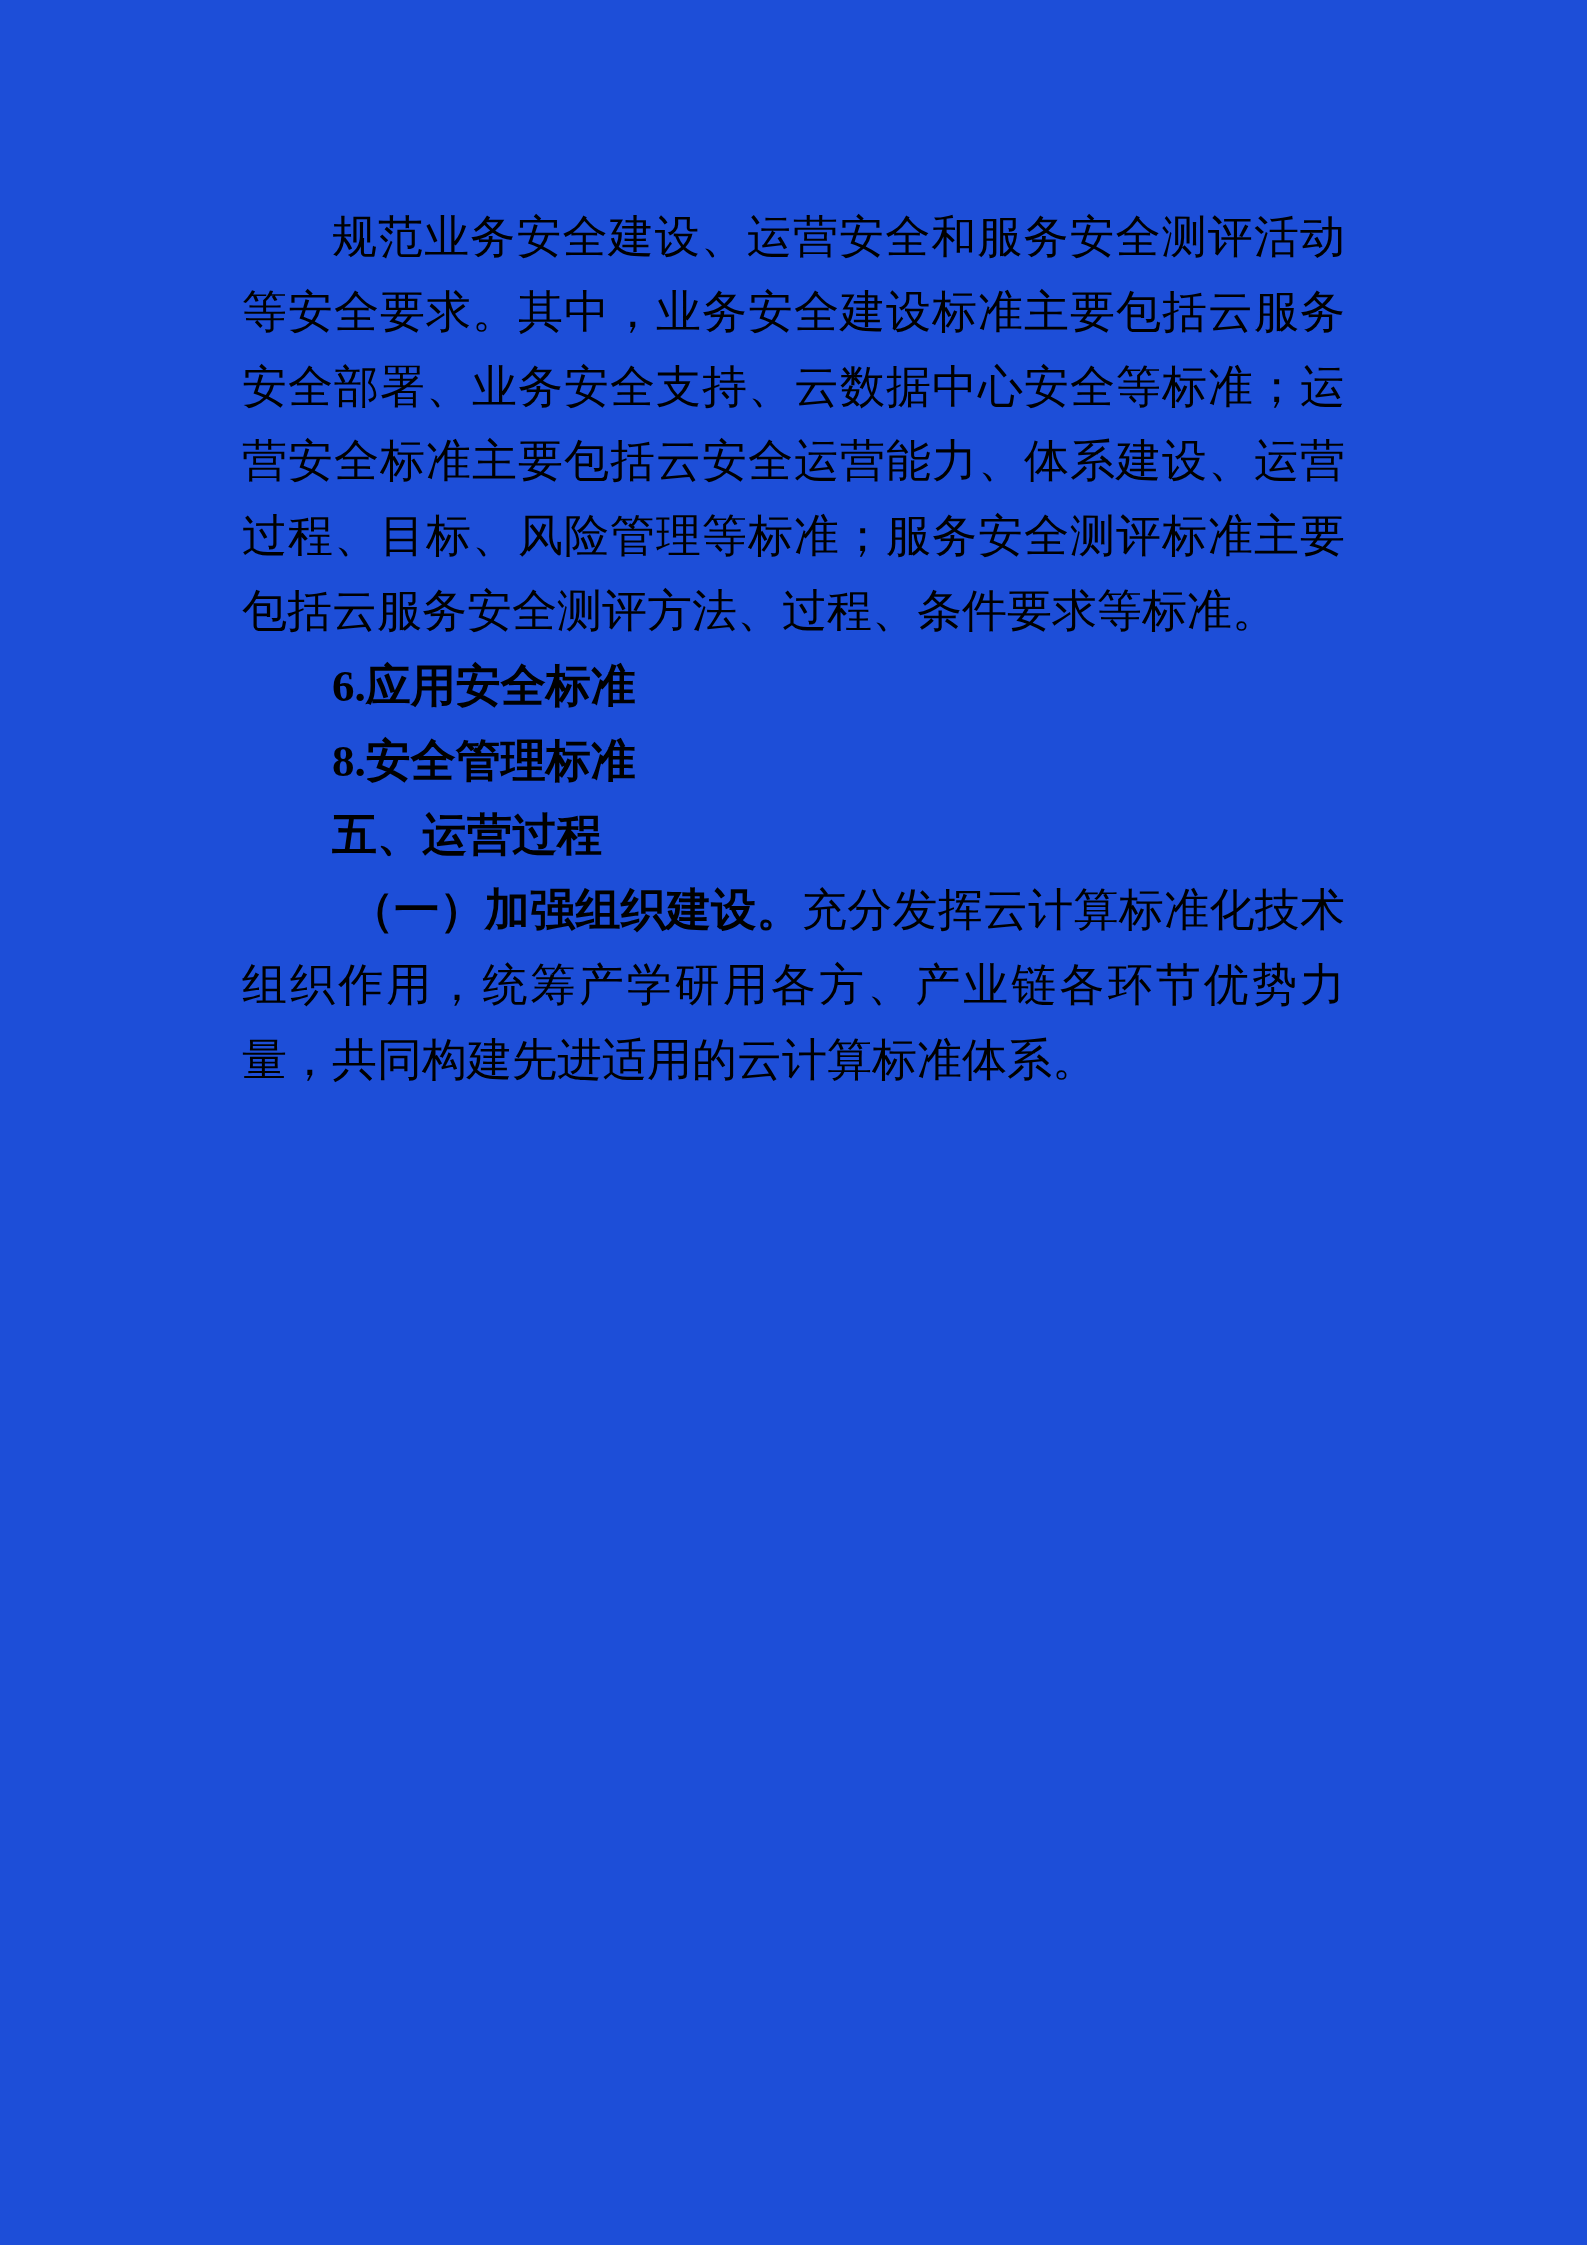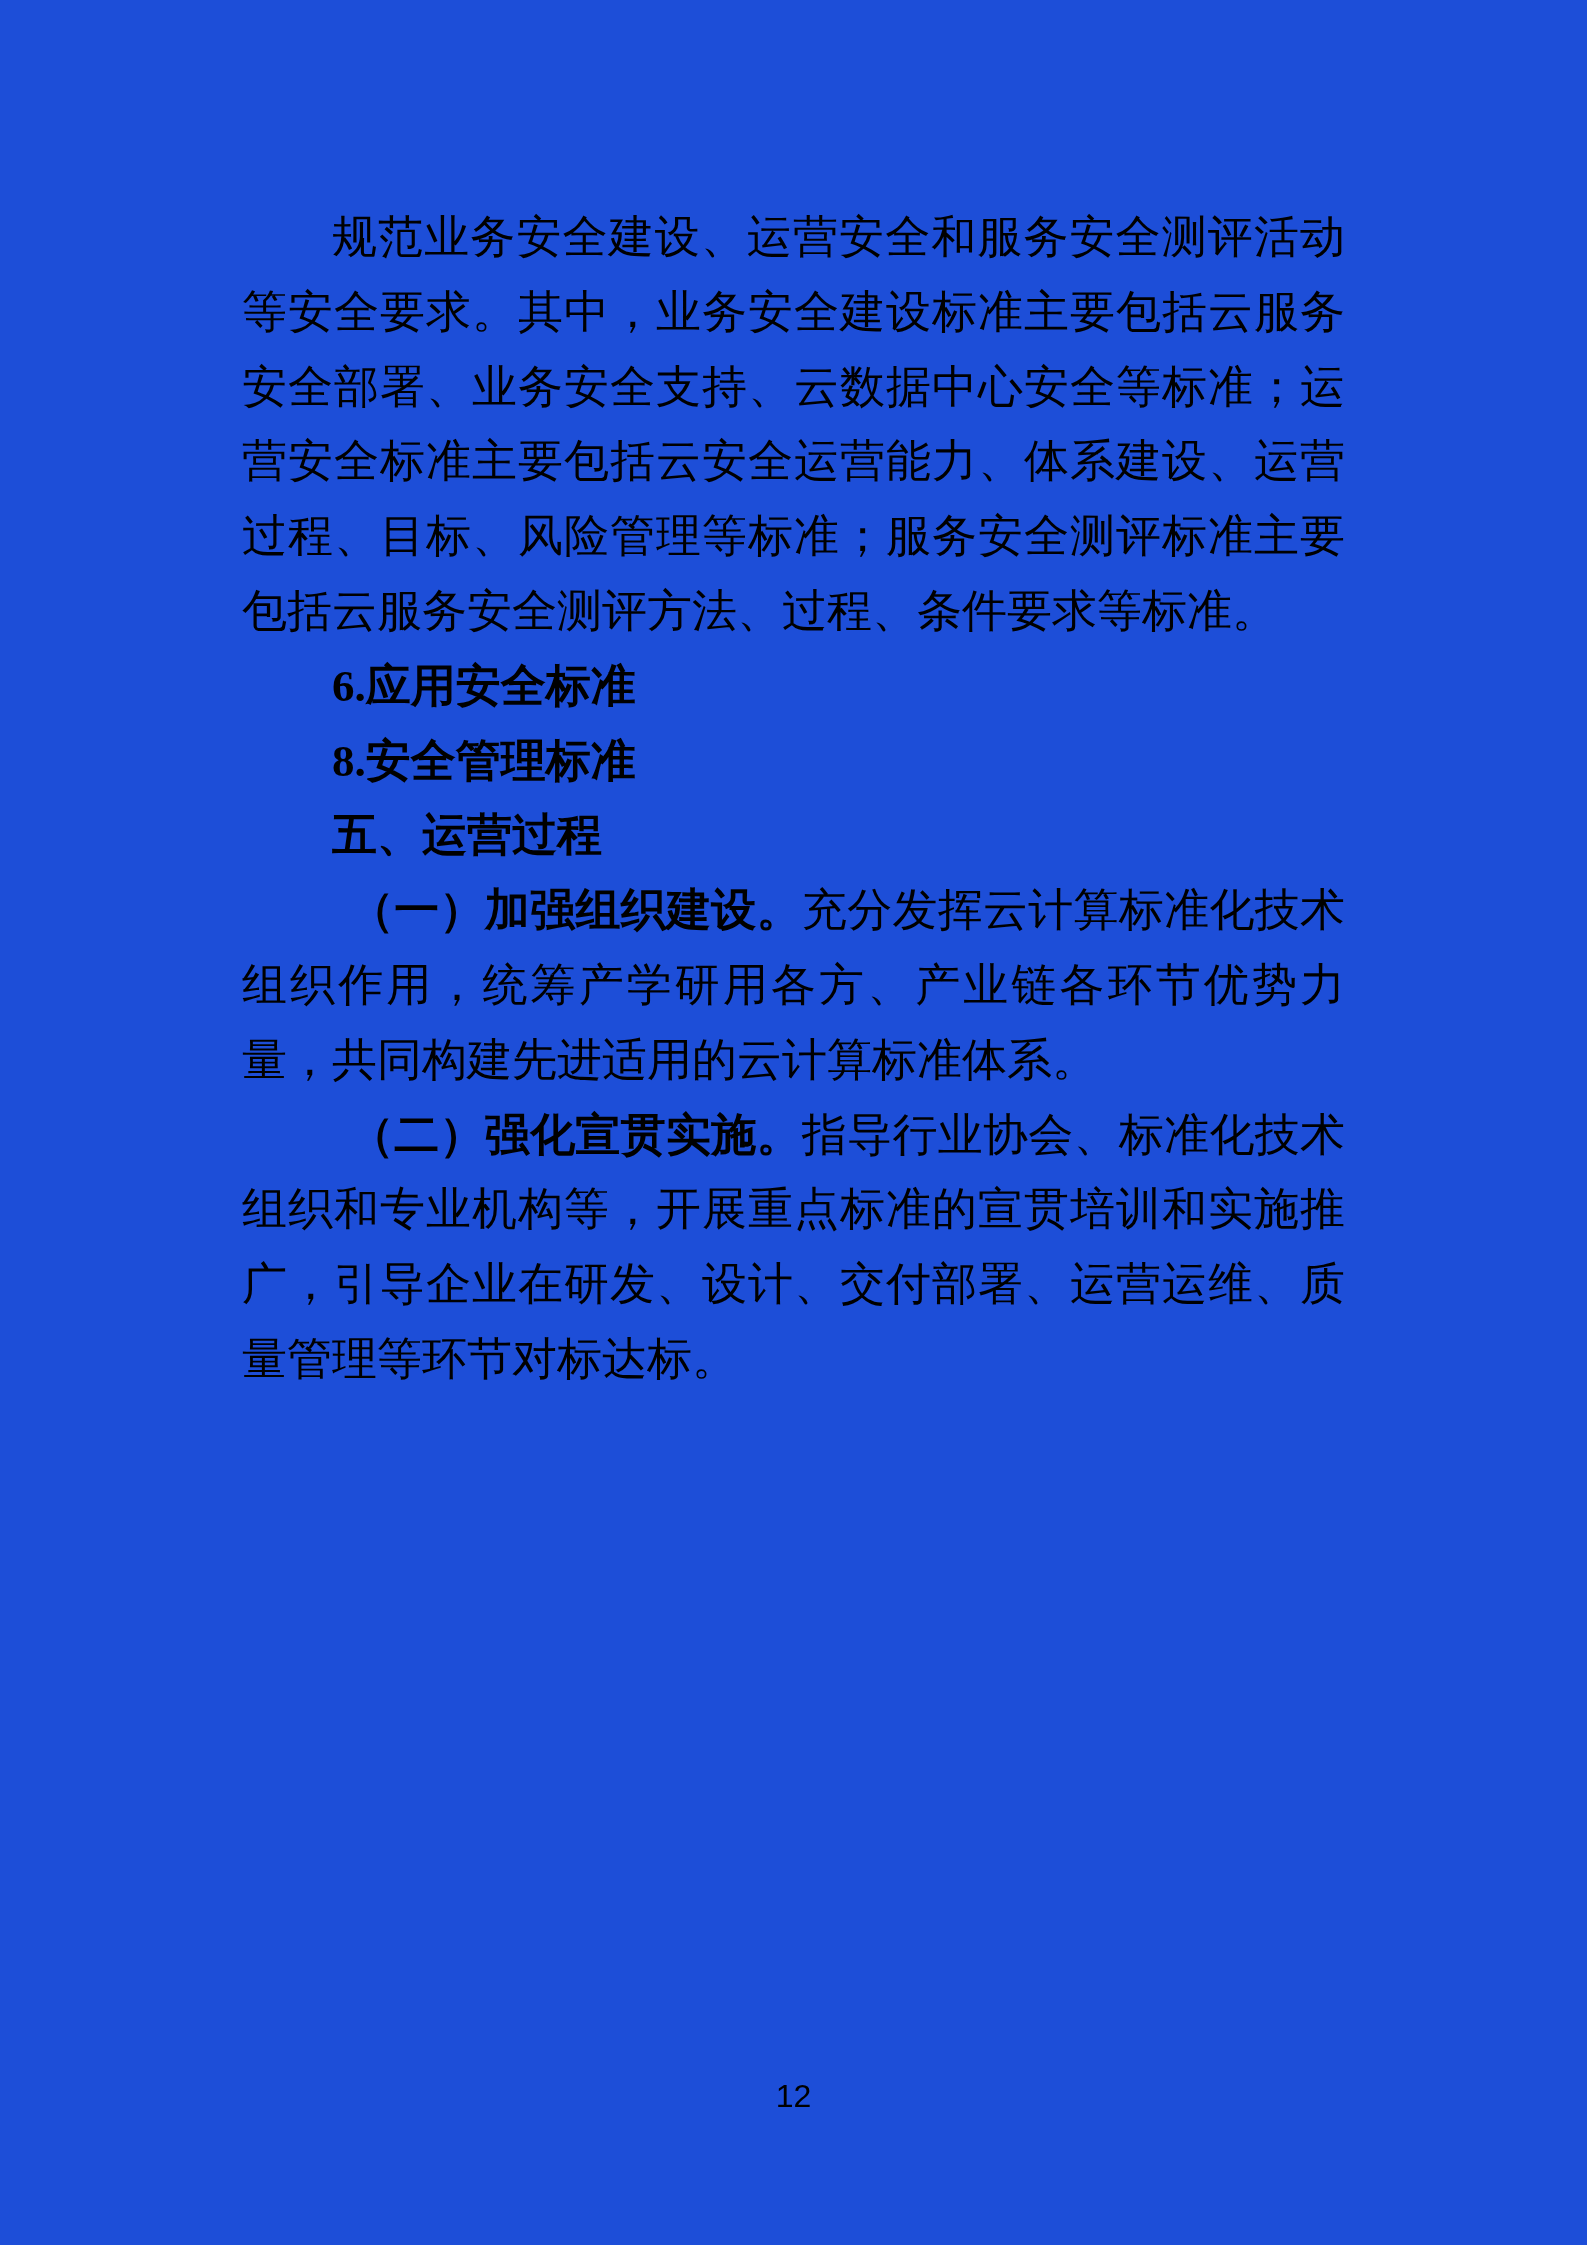"（二）强化宣贯实施。指导行业协会、标准化技术组织和专业机构等，开展重点标准的宣贯" p.body-para { html: <p><span>（二）强化宣贯实施。</span><span>指导行业协会、标准化技术组织和专业机构等，开展重点标准的宣贯培训和实施推广，引导企业在研发、设计、交付部署、运营运维、质量管理等环节对标达标。</span></p> -> none }
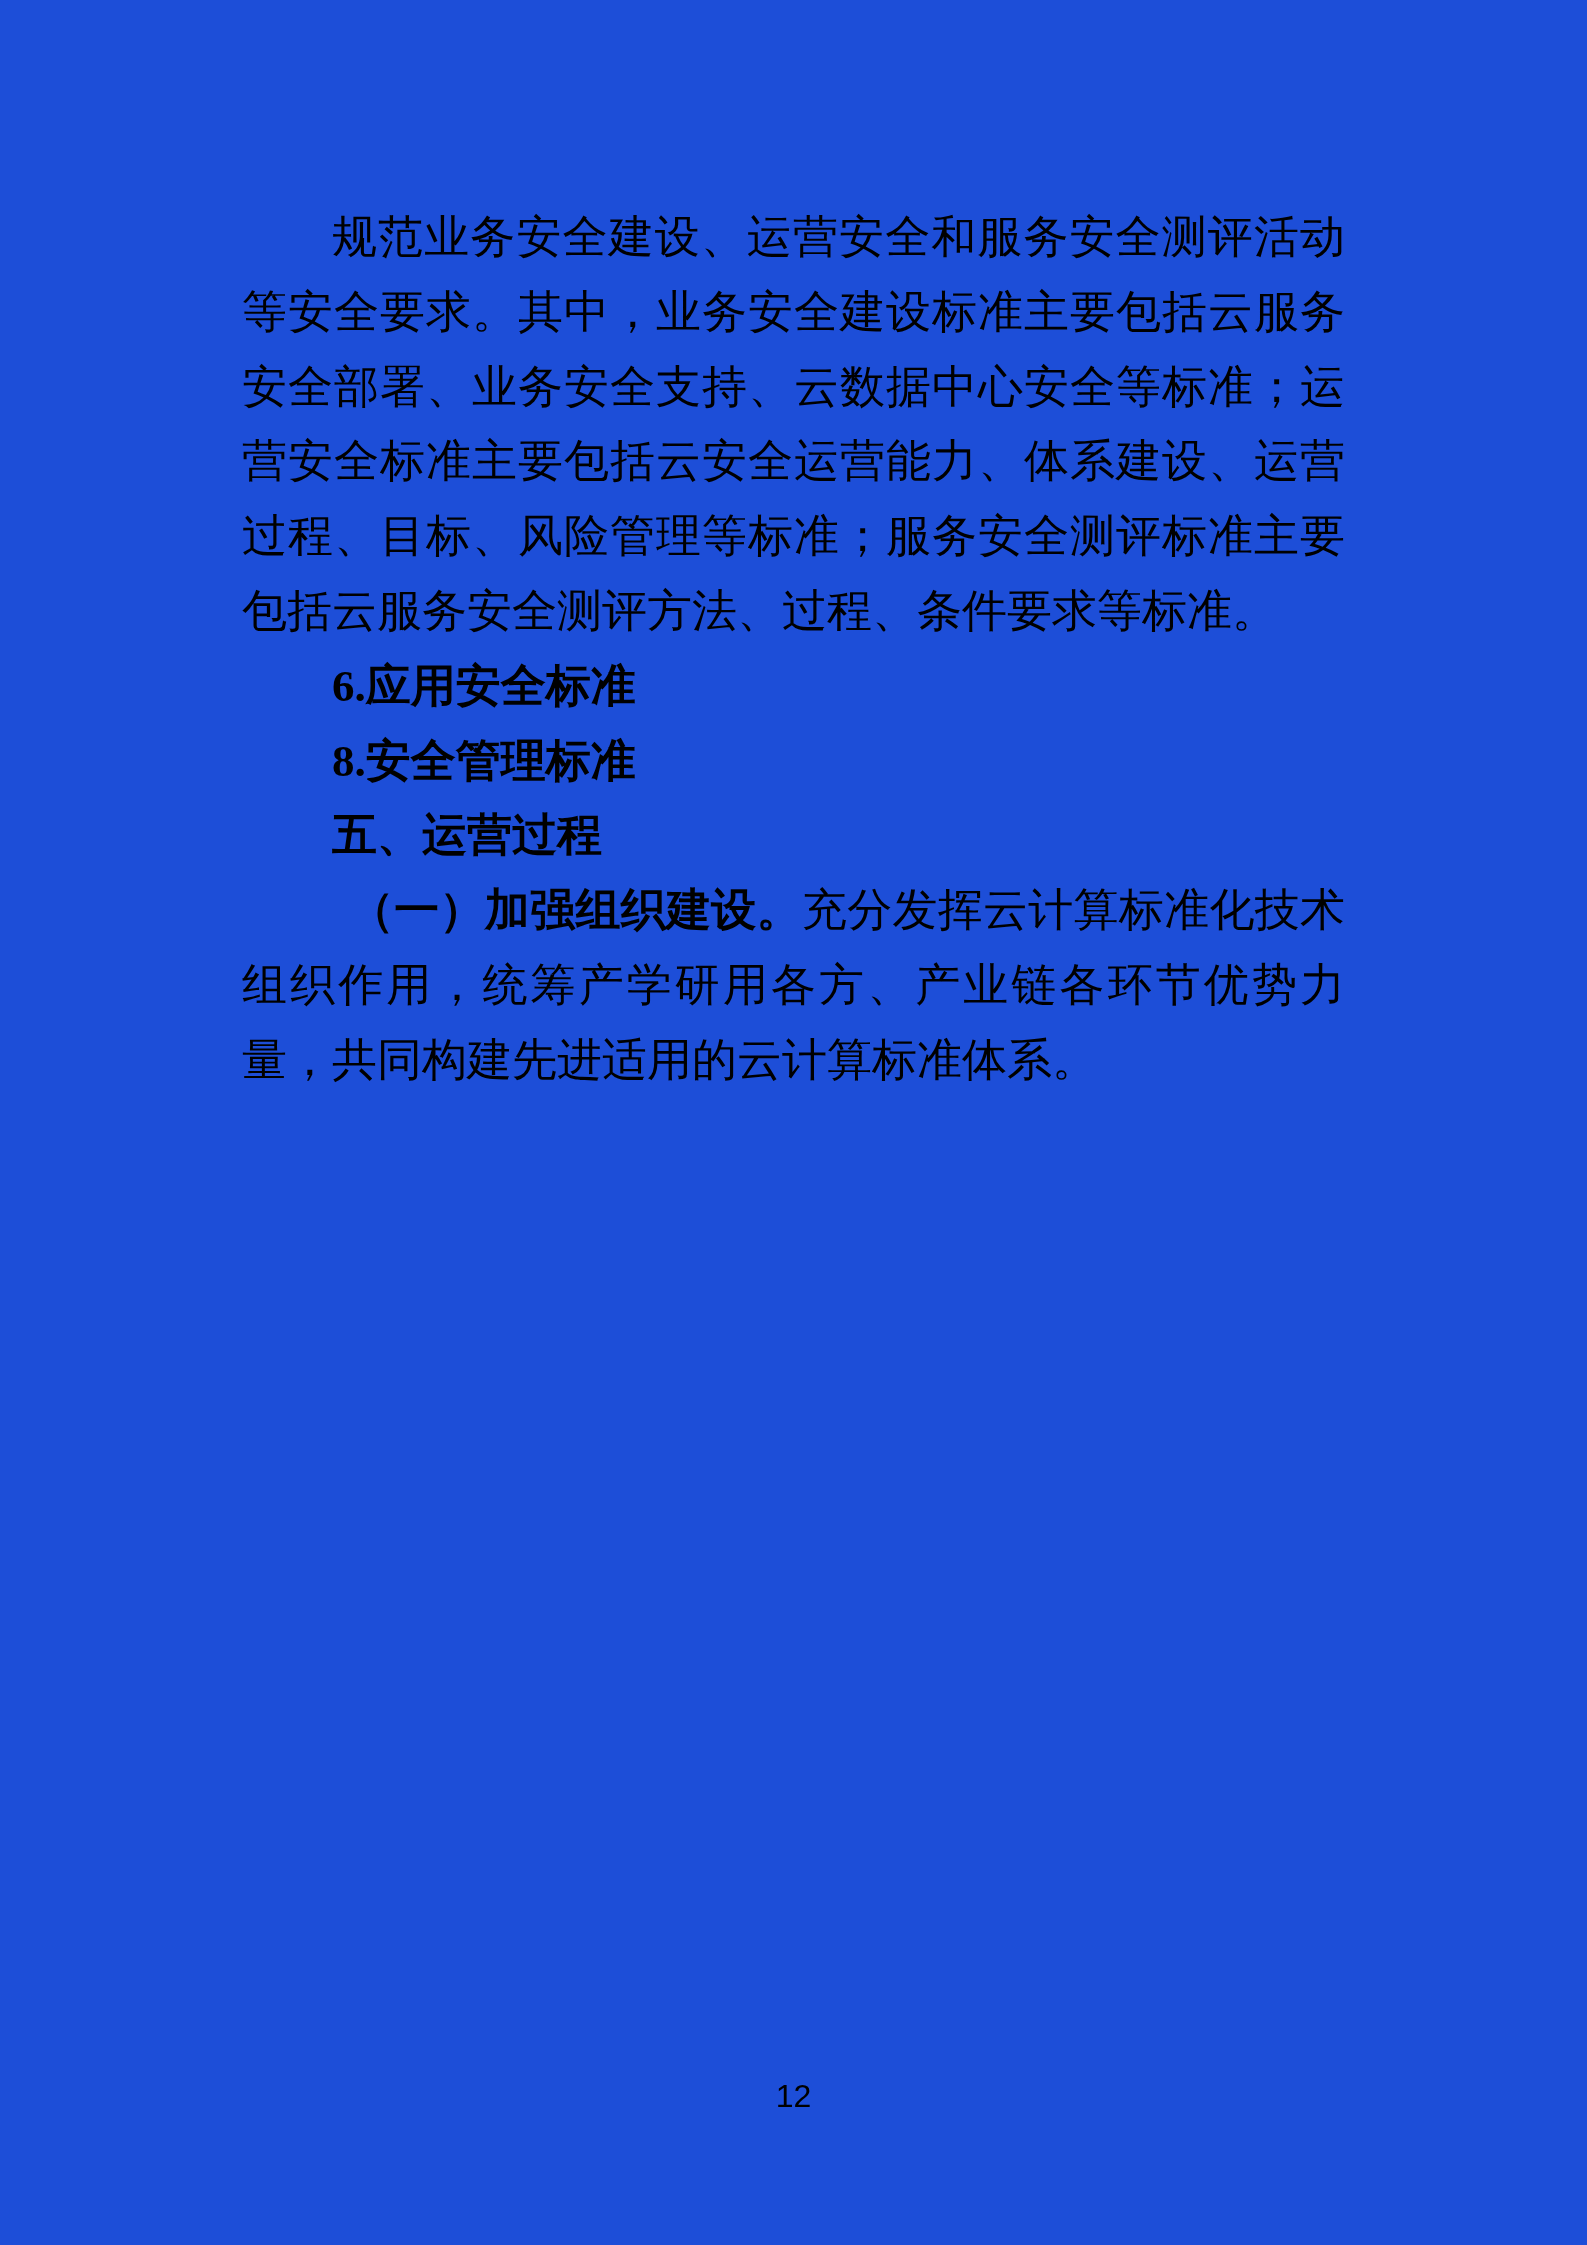"12" div.footer { html: <div>12</div> -> none }
